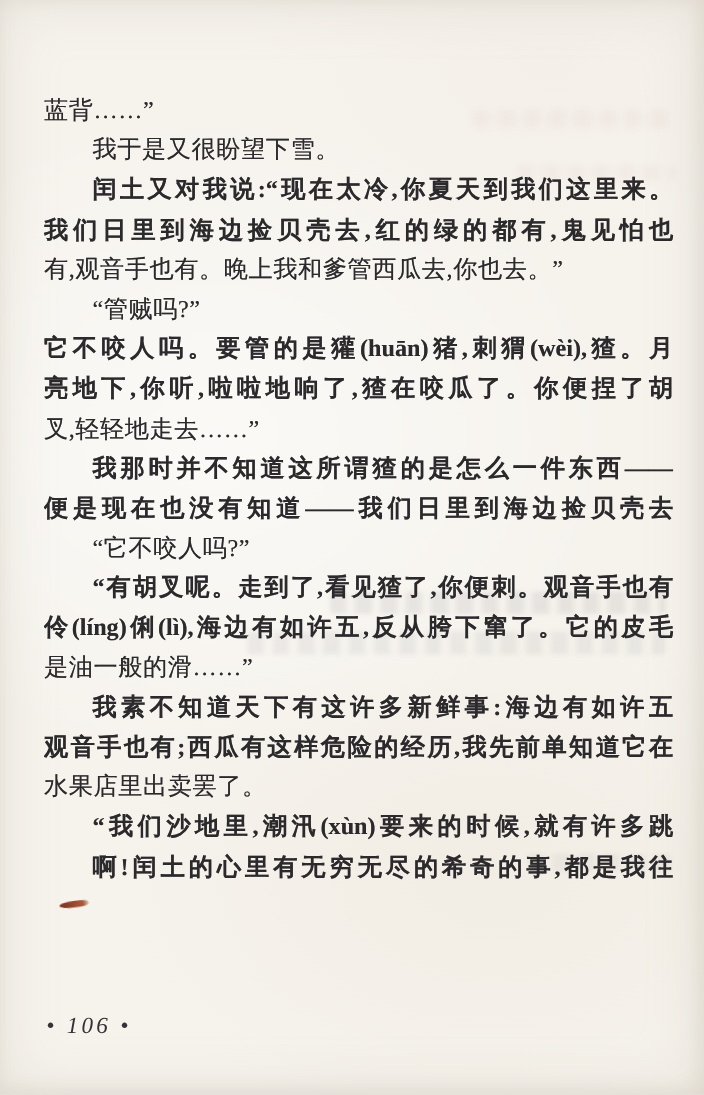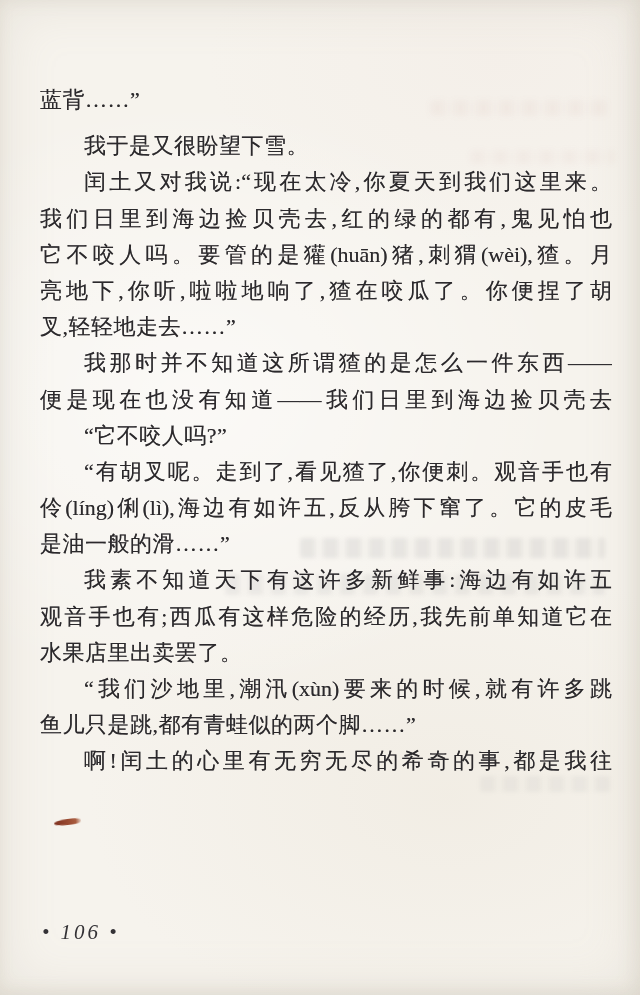"蓝背……”" .line:first-child { margin-bottom: 10px -> none }
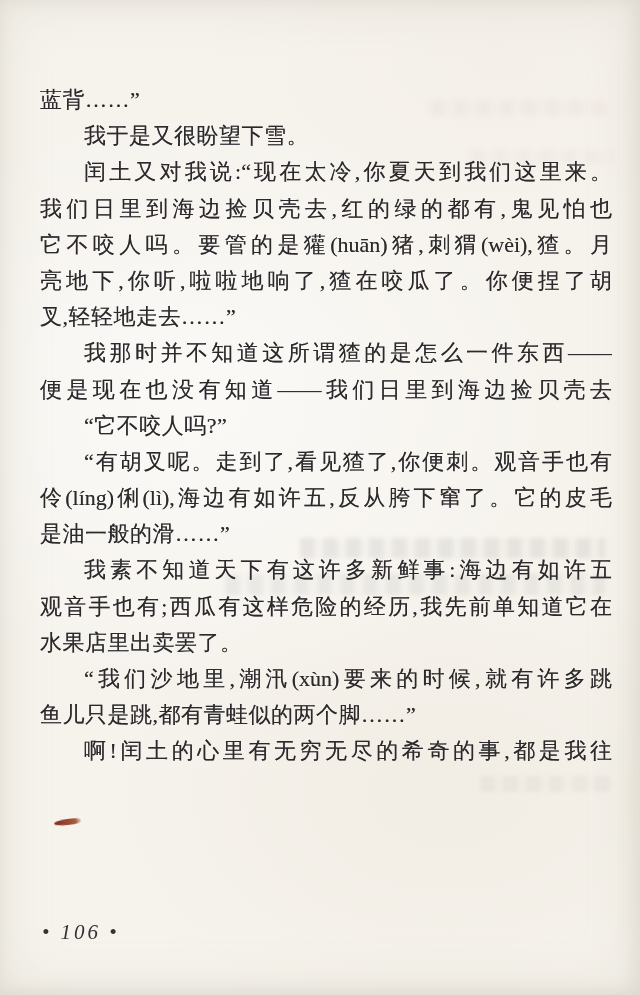"闰土又对我说:“现在太冷,你夏天到我们这里来。" .line.fill { font-weight: none -> bold }
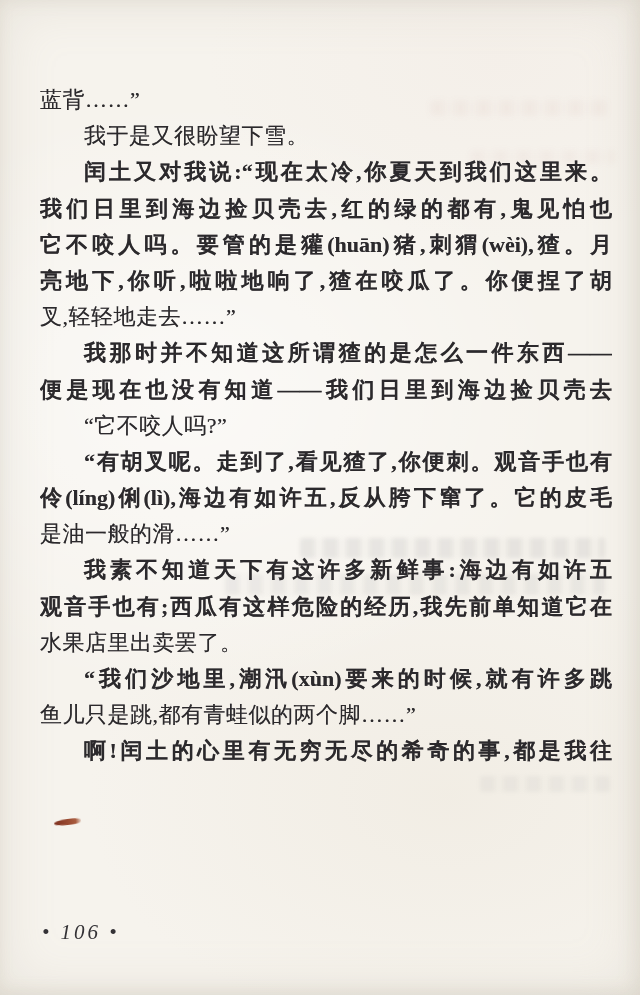"有,观音手也有。晚上我和爹管西瓜去,你也去。”" div.line { html: none -> <div>有,观音手也有。晚上我和爹管西瓜去,你也去。”</div> }
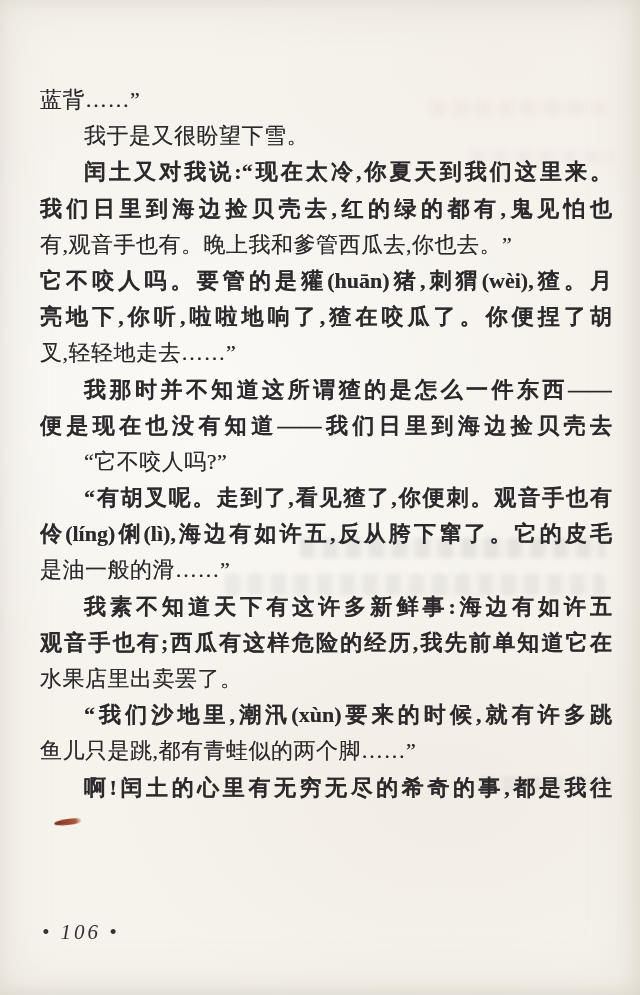"“管贼吗?”" div.line { html: none -> <div>“管贼吗?”</div> }
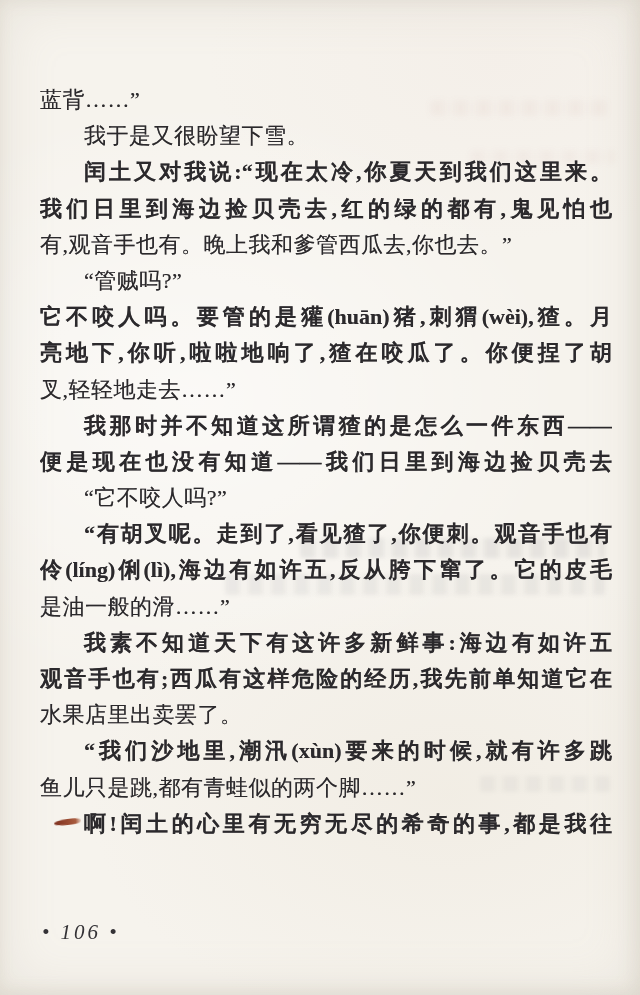"鱼儿只是跳,都有青蛙似的两个脚……”" div.line { html: <div>鱼儿只是跳,都有青蛙似的两个脚……”</div> -> none }
